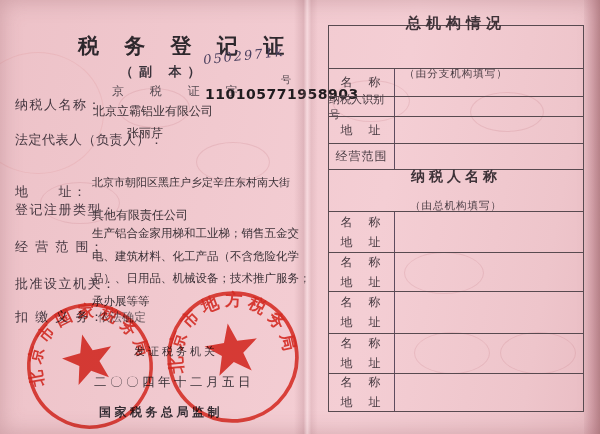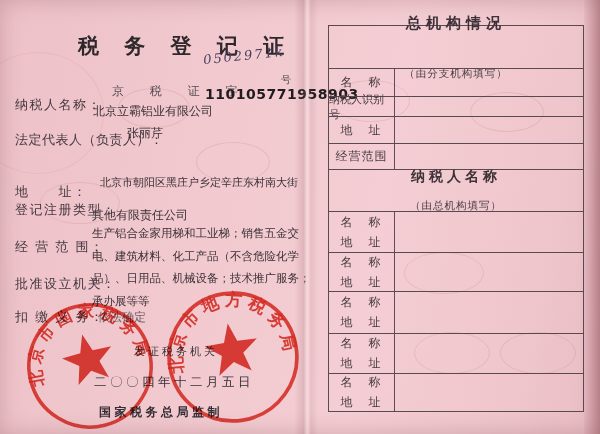"（副 本）" div.abs { html: none -> <div>（副 本）</div> }
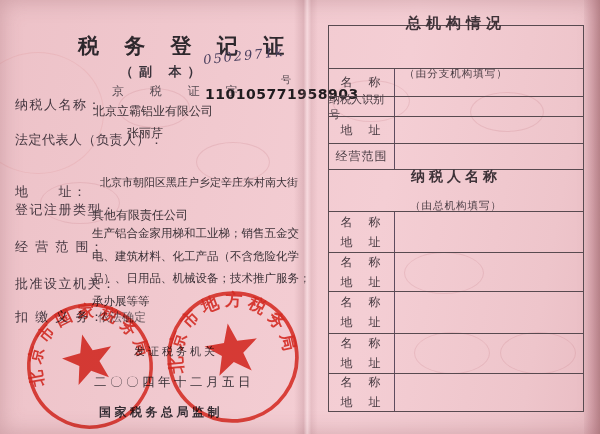"北京市朝阳区黑庄户乡定辛庄东村南大街" .fval.small { margin-left: 8px -> none }
